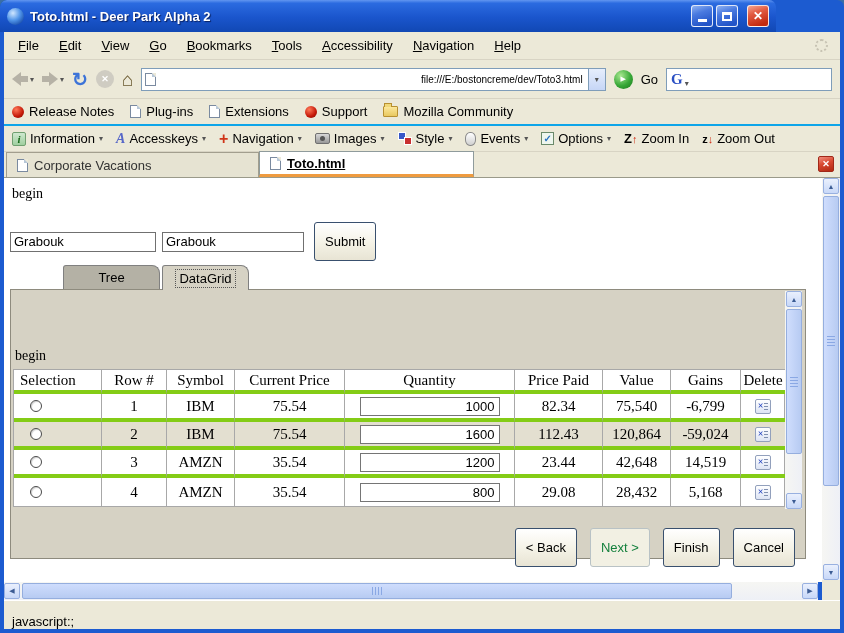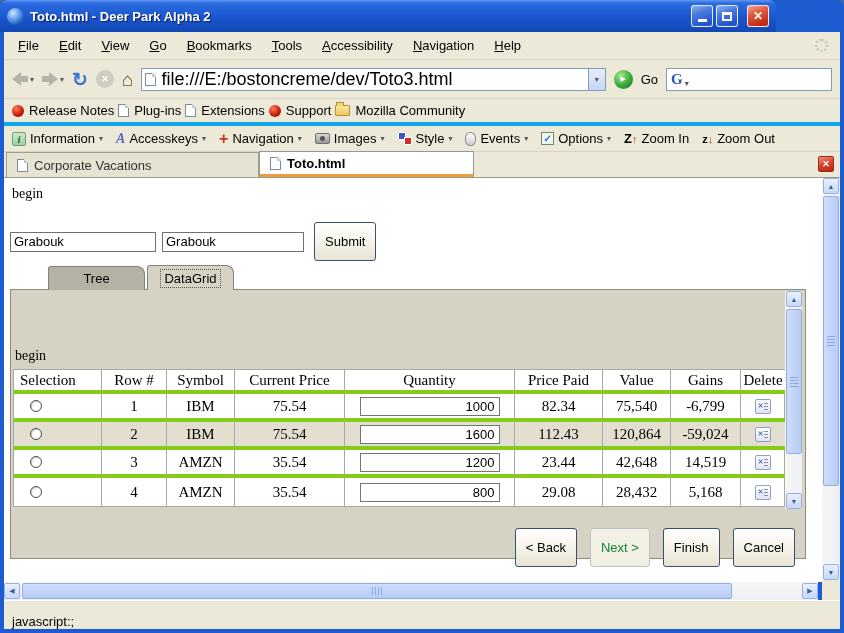"file:///E:/bostoncreme/dev/Toto3.html" .urltext { font-size: 18px -> 10px; text-align: none -> right }
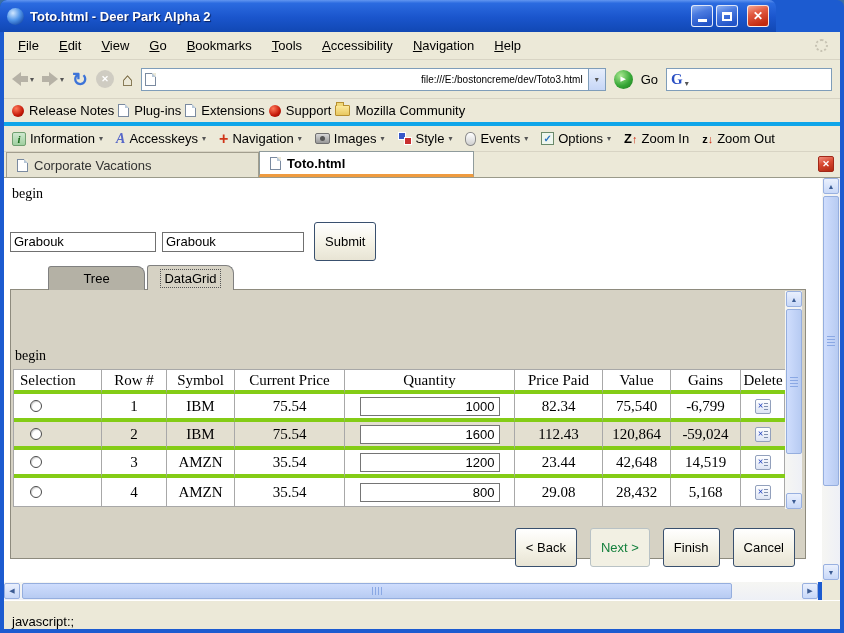"Release Notes" .bmbar { border-bottom: 4px solid #0ea5e9 -> 2px solid #0ea5e9; gap: 4px -> 16px }
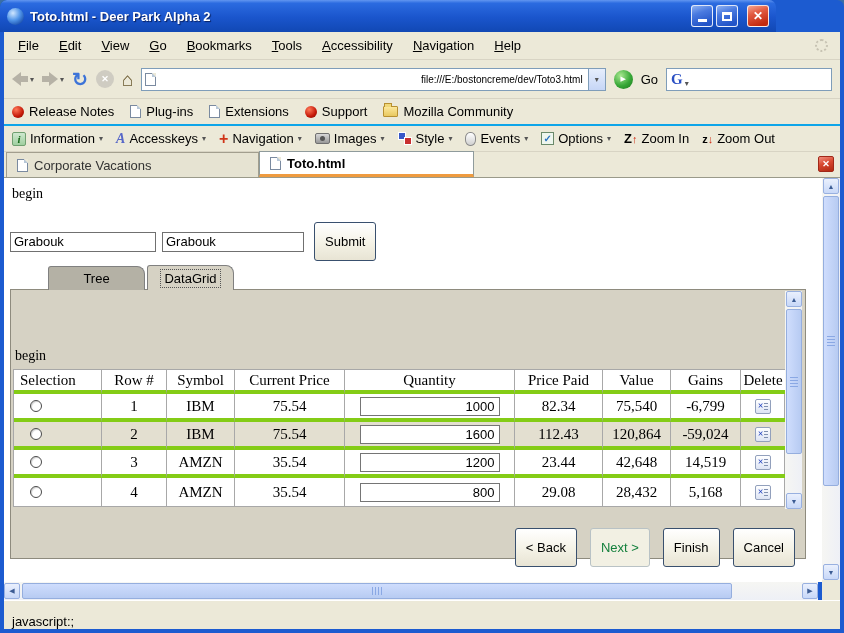"Toto.html" .btab.active { text-decoration: none -> underline }
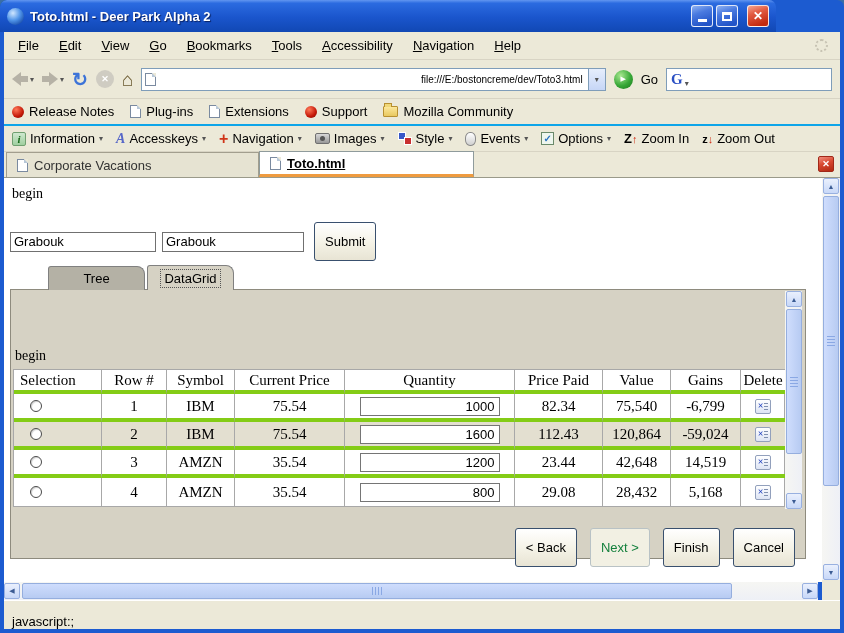"Tree" .wtabs { align-items: center -> flex-start; left: 16px -> 31px }
